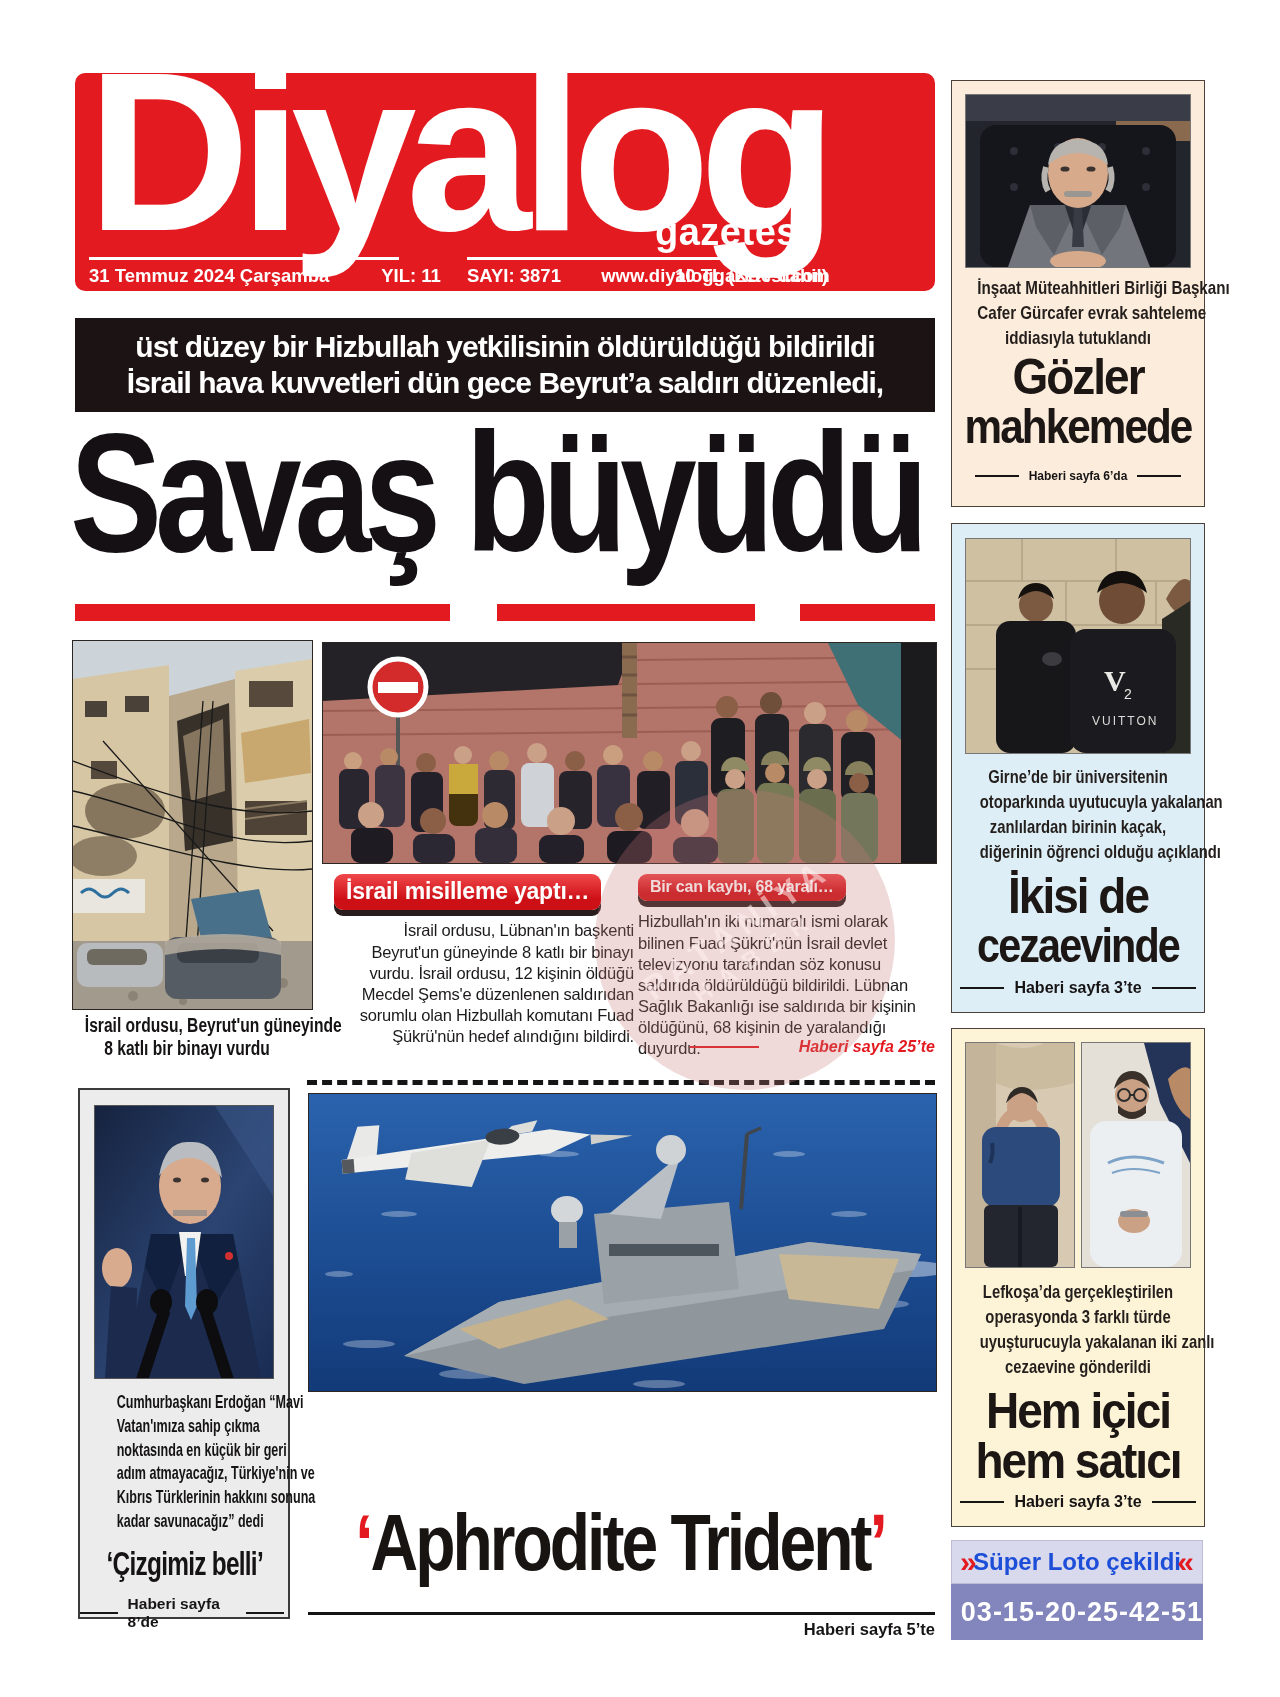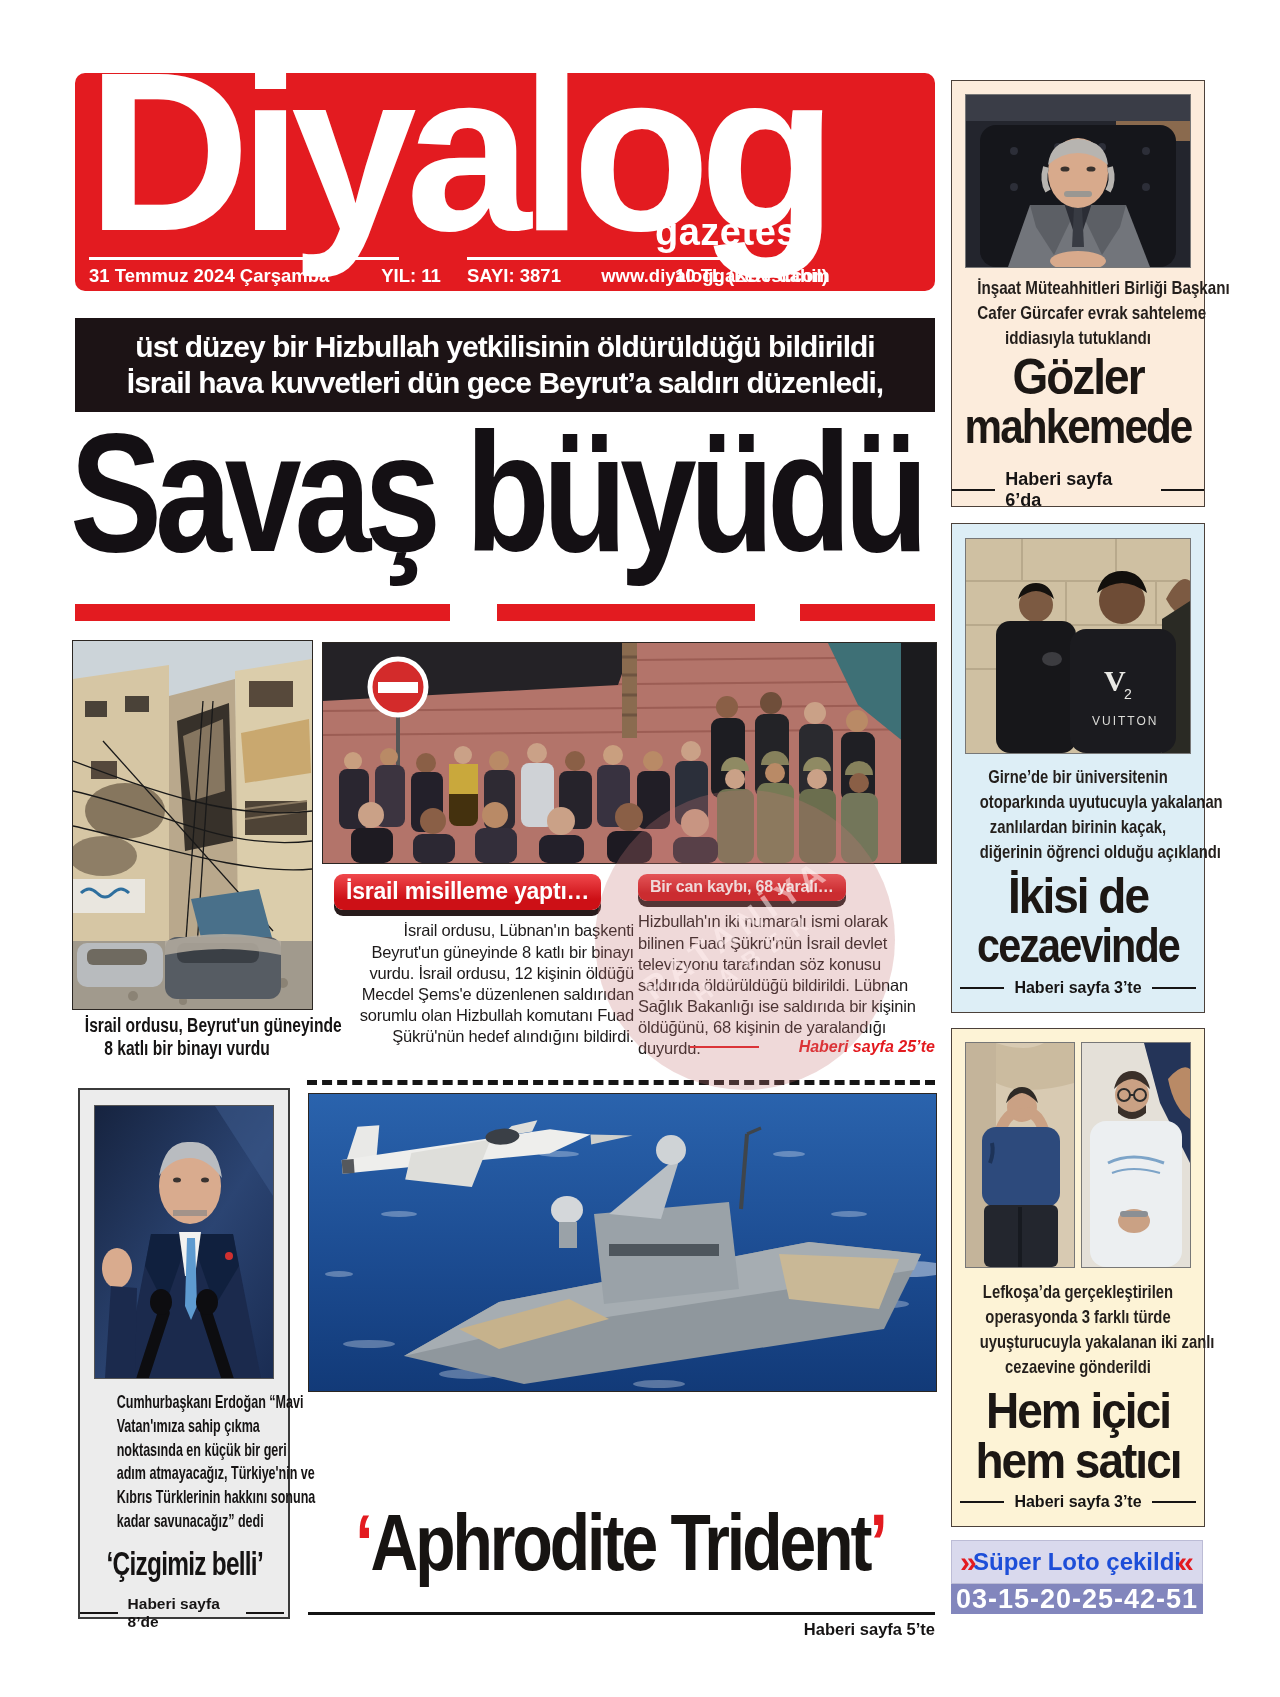"Haberi sayfa 6’da" div.refrow { font-size: 18px -> 12px }
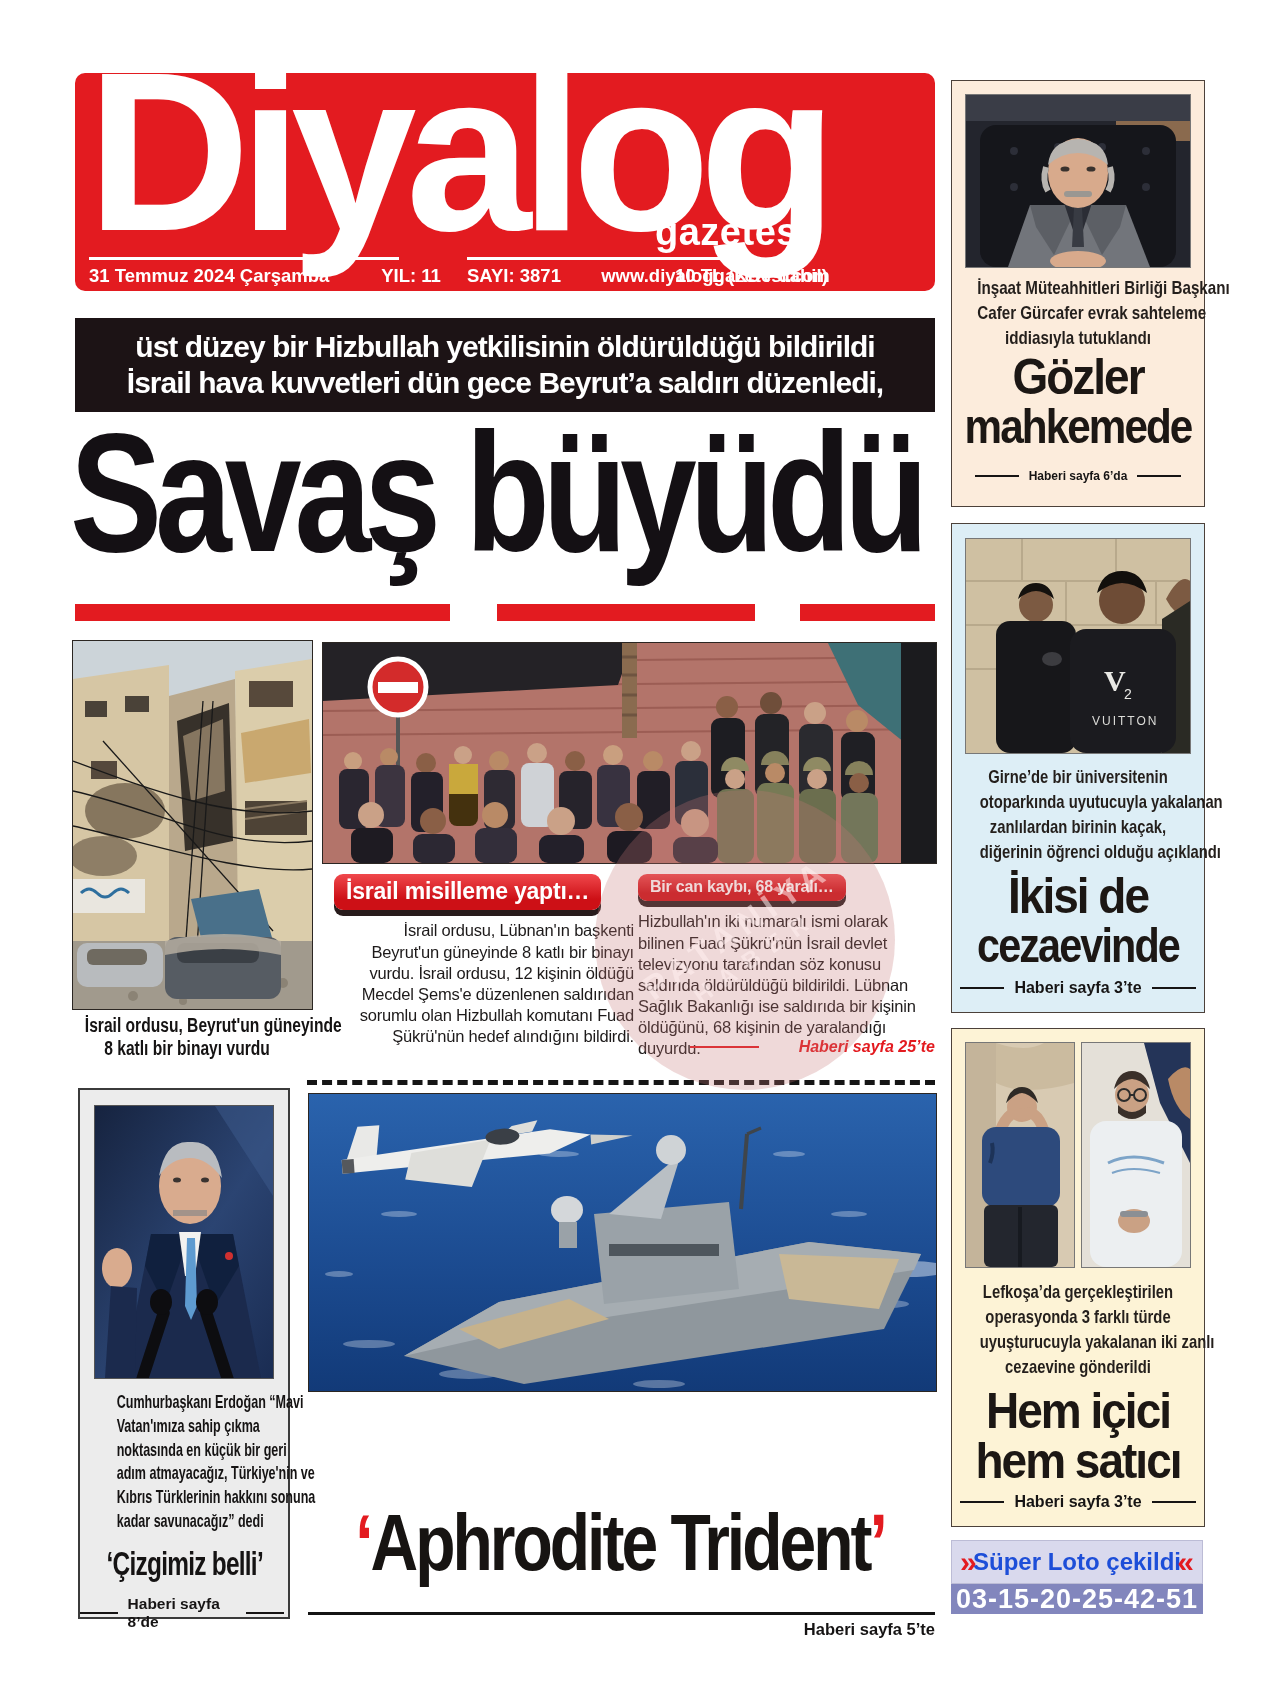"03-15-20-25-42-51" div { height: 30px -> 56px; justify-content: center -> flex-end }
